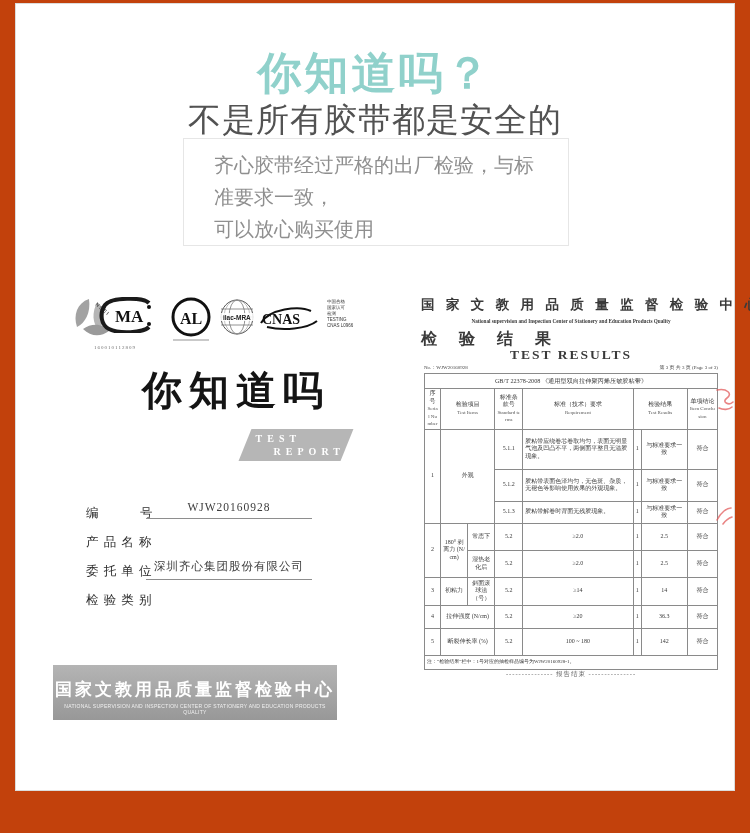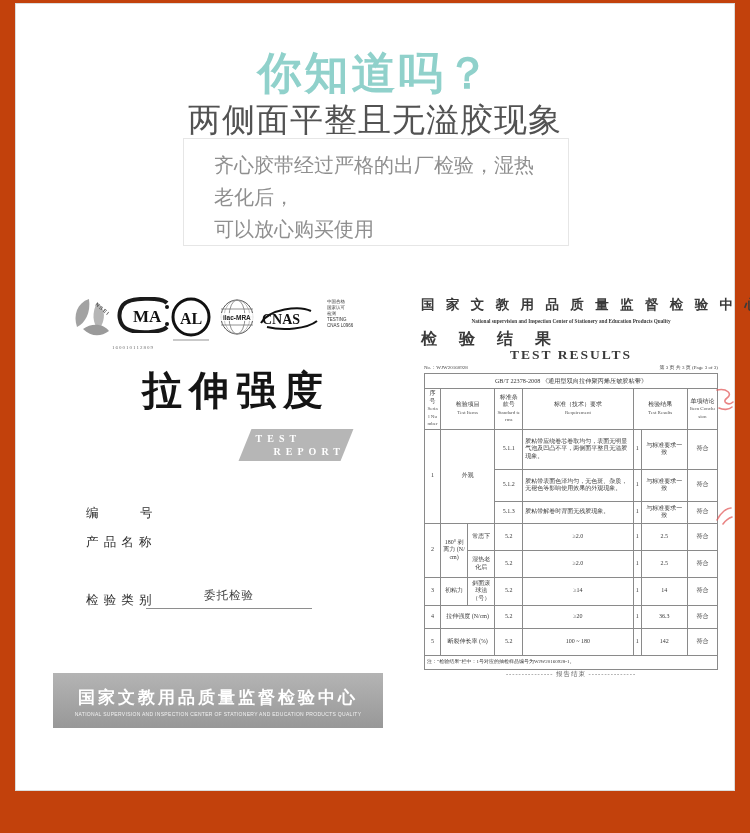"两侧面平整且无溢胶现象" h2.subtitle { text: 两侧面平整且无溢胶现象 -> 不是所有胶带都是安全的 }
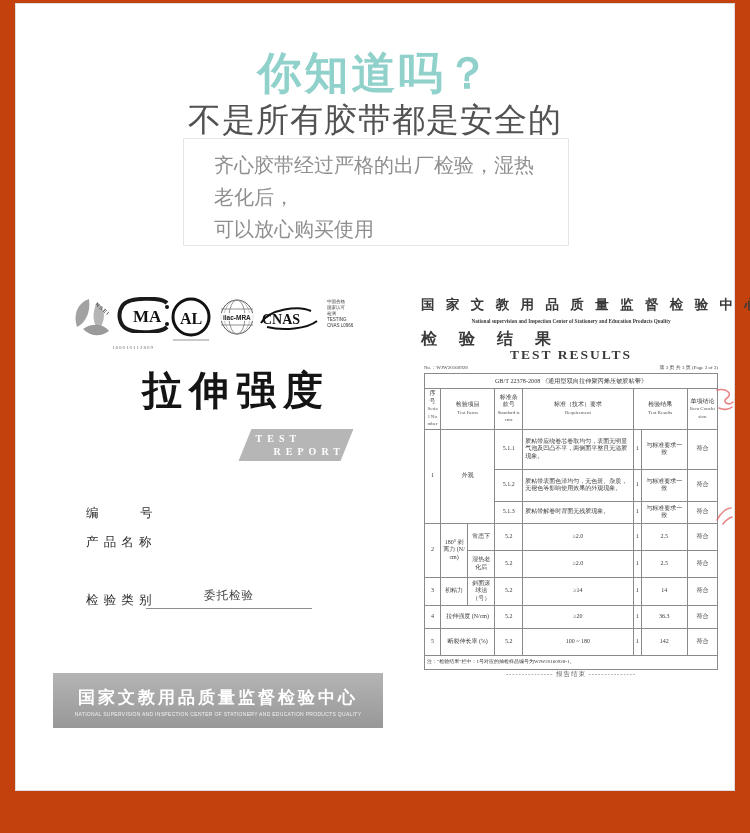"齐心胶带经过严格的出厂检验，湿热老化后，" span { text: 湿热老化后 -> 与标准要求一致 }
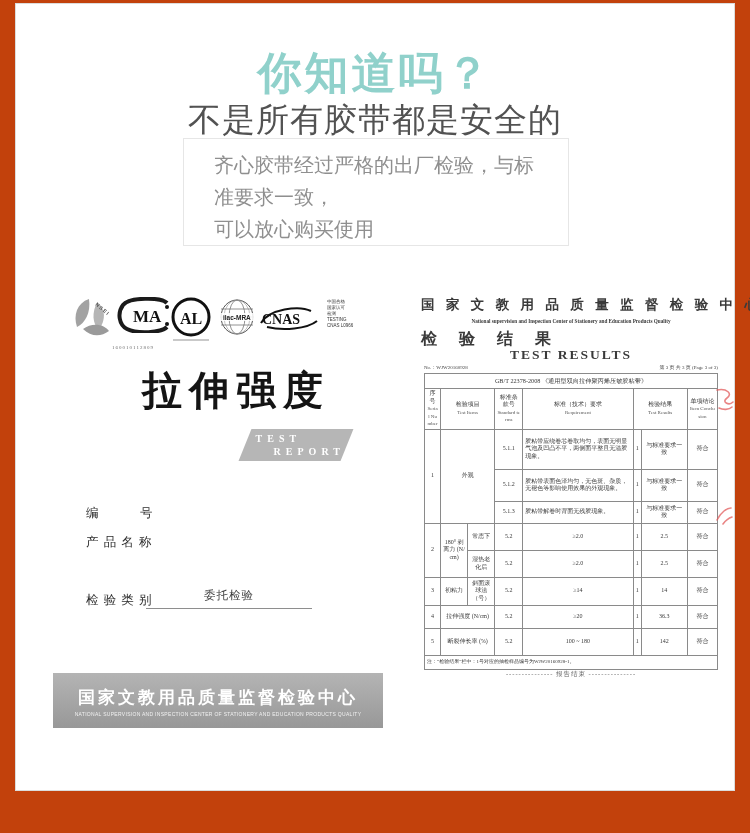"MA" div.logo { left: 86px -> 68px }
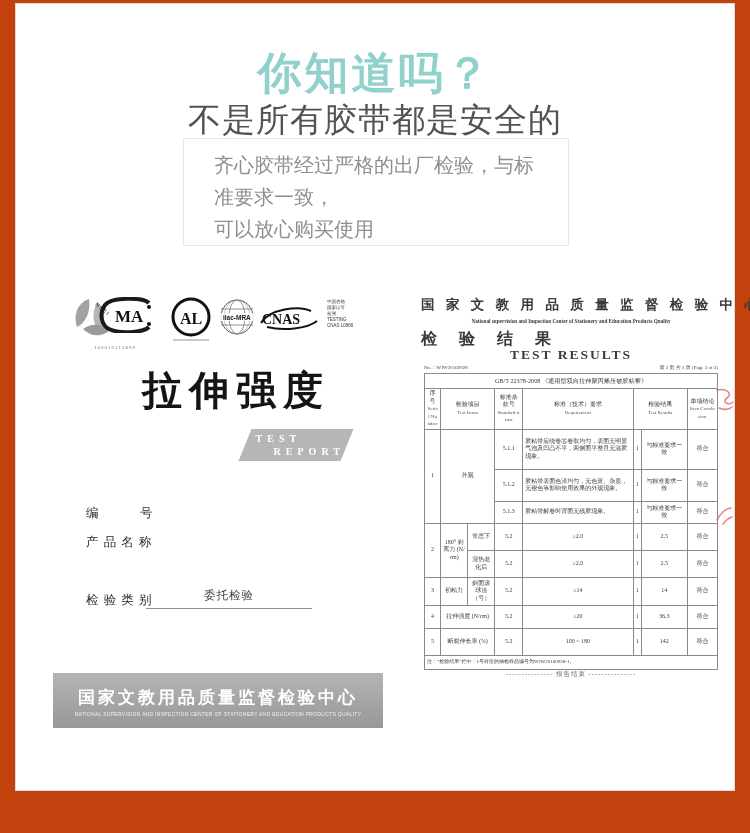"拉伸强度" div.report-title { text: 拉伸强度 -> 你知道吗 }
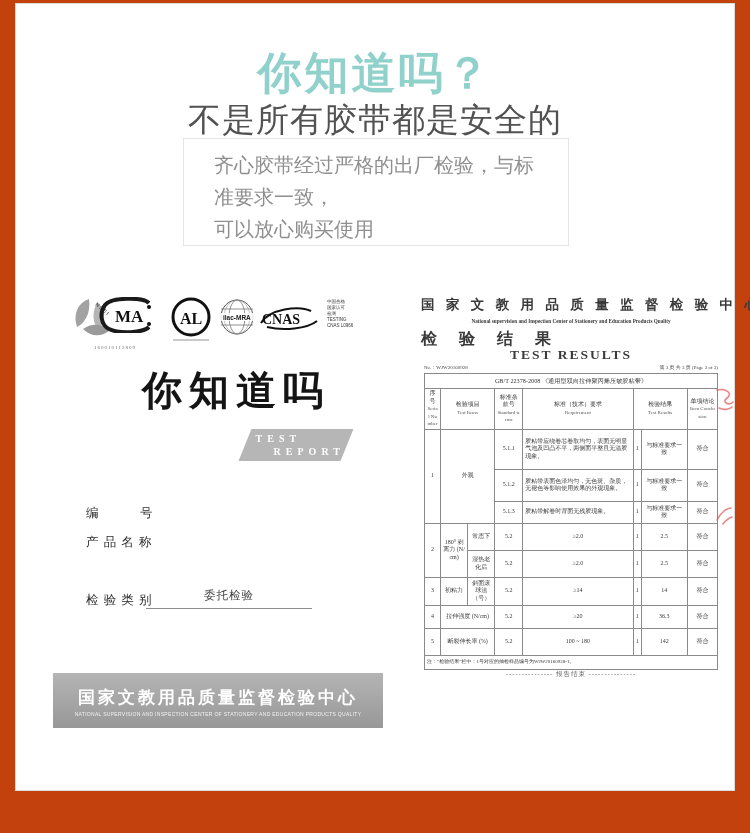"WJW20160928" span.field-value { html: none -> <span>WJW20160928</span> }
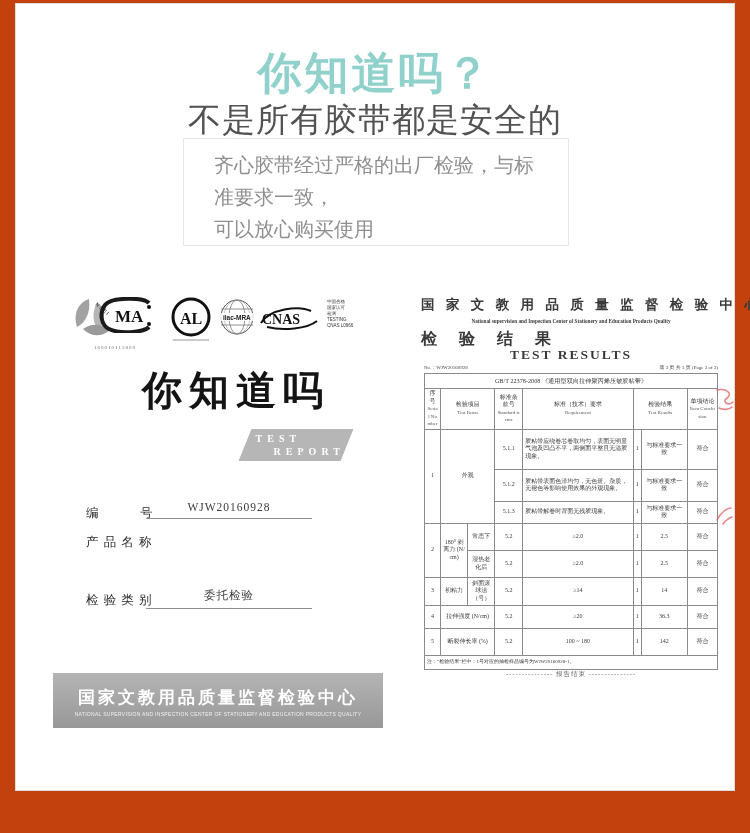"委 托 单 位" div.field-row { html: none -> <div> <span>委 托 单 位</span> <span>深圳齐心集团股份有限公司</span> </div> }
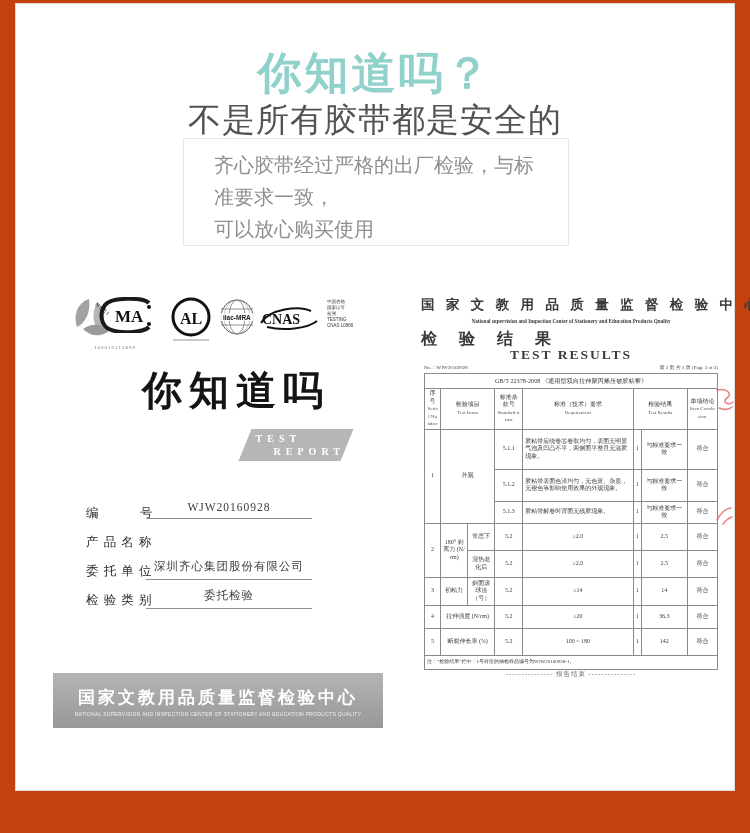"委托检验" span.field-value { html: <span>委托检验</span> -> none }
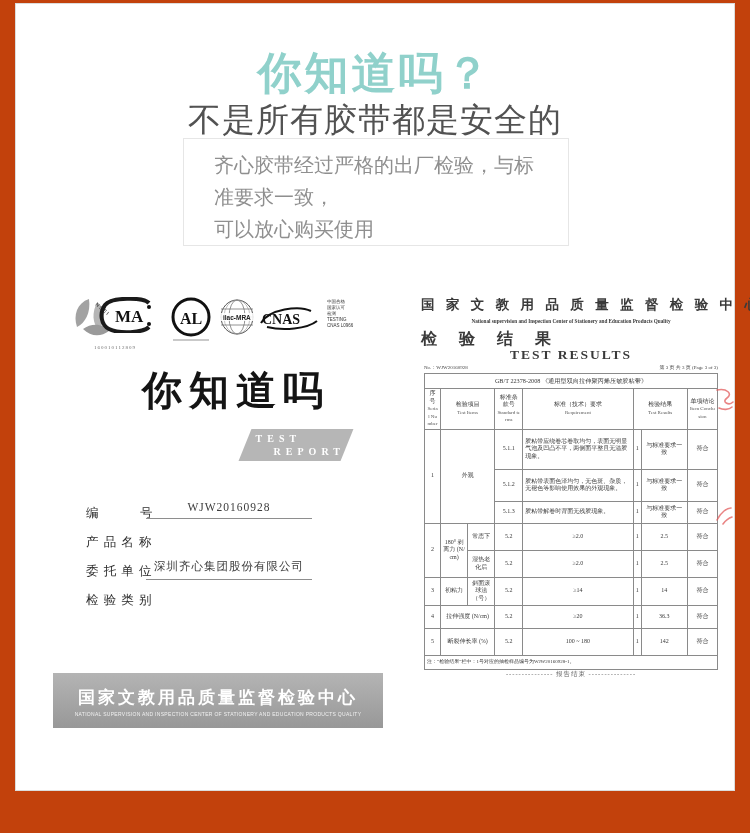"国家文教用品质量监督检验中心" .banner { margin-top: 8px -> none; width: 330px -> 284px }
